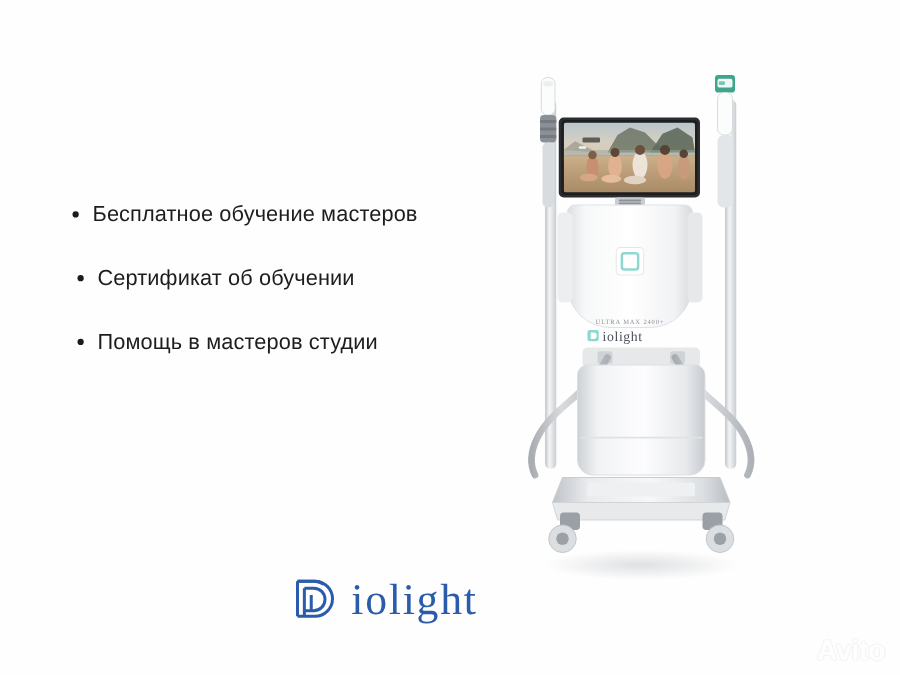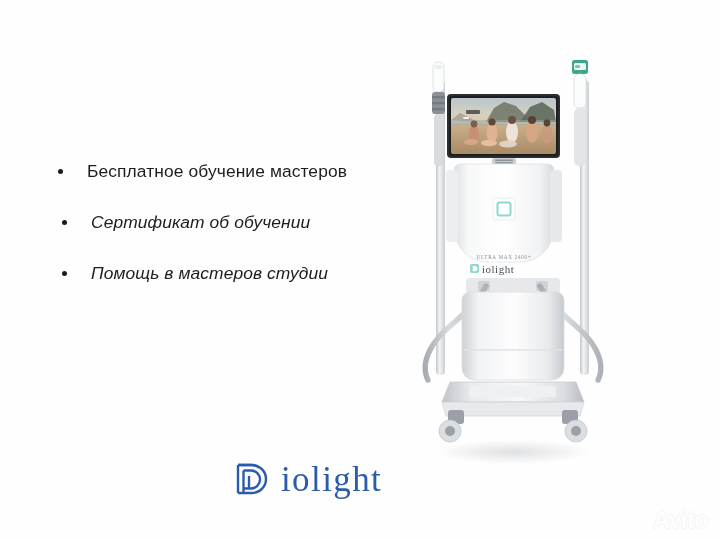"Бесплатное обучение мастеров" .bullet-row { gap: 13px -> none }
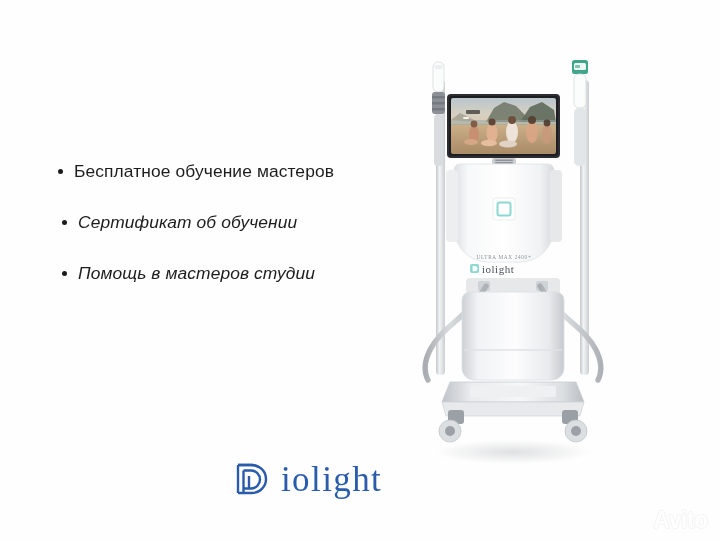"Сертификат об обучении" .bullet-row.indent { font-style: italic -> none }
